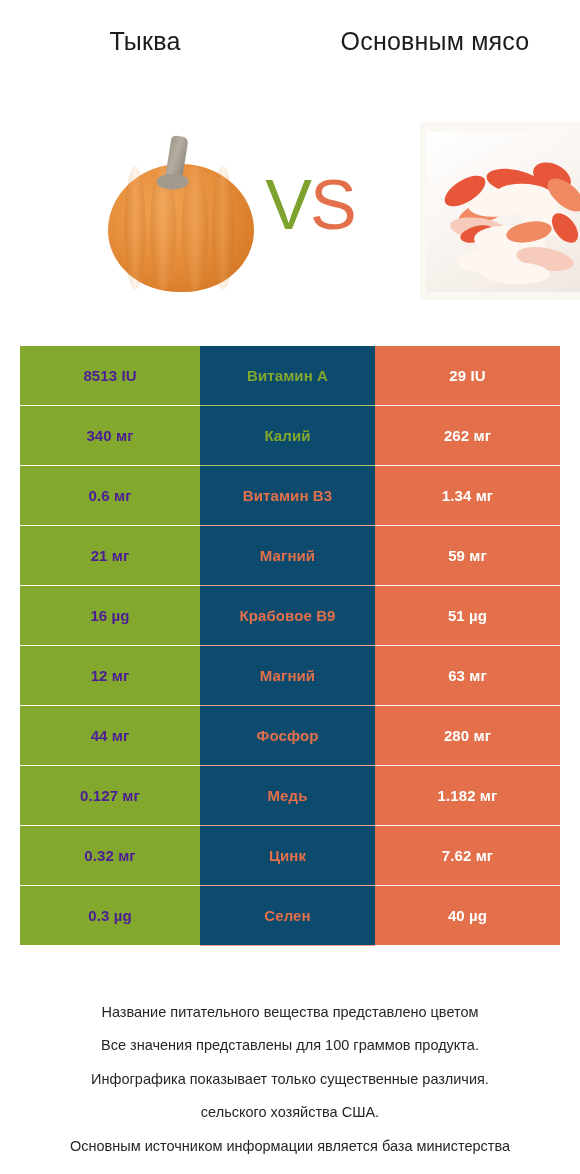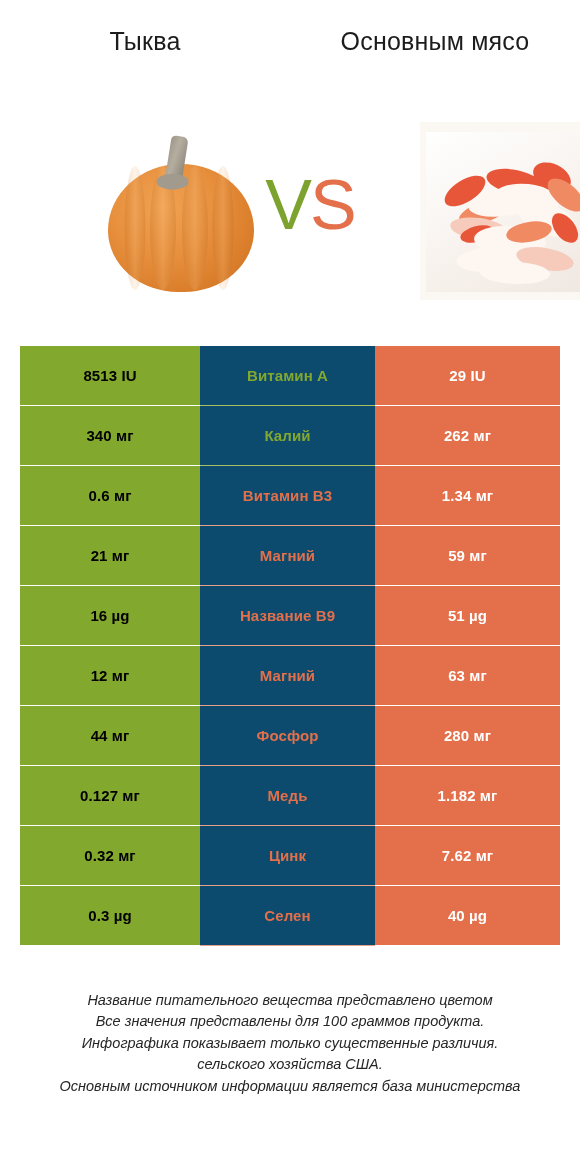"8513 IU" .cell.left { color: #000000 -> #4c1d95 }
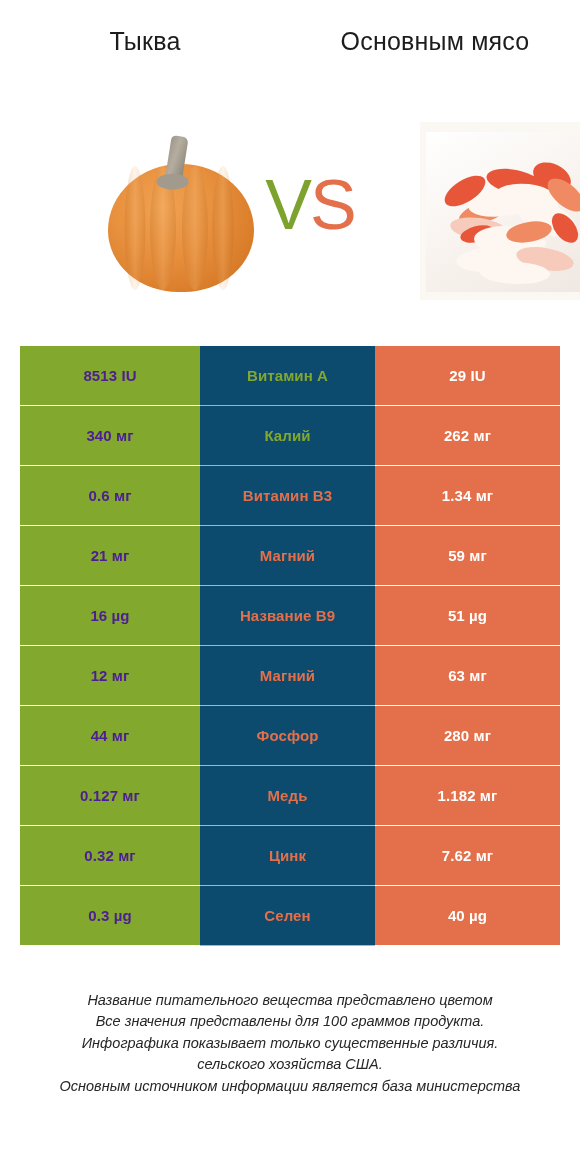"Название B9" div.cell { text: Название -> Крабовое }
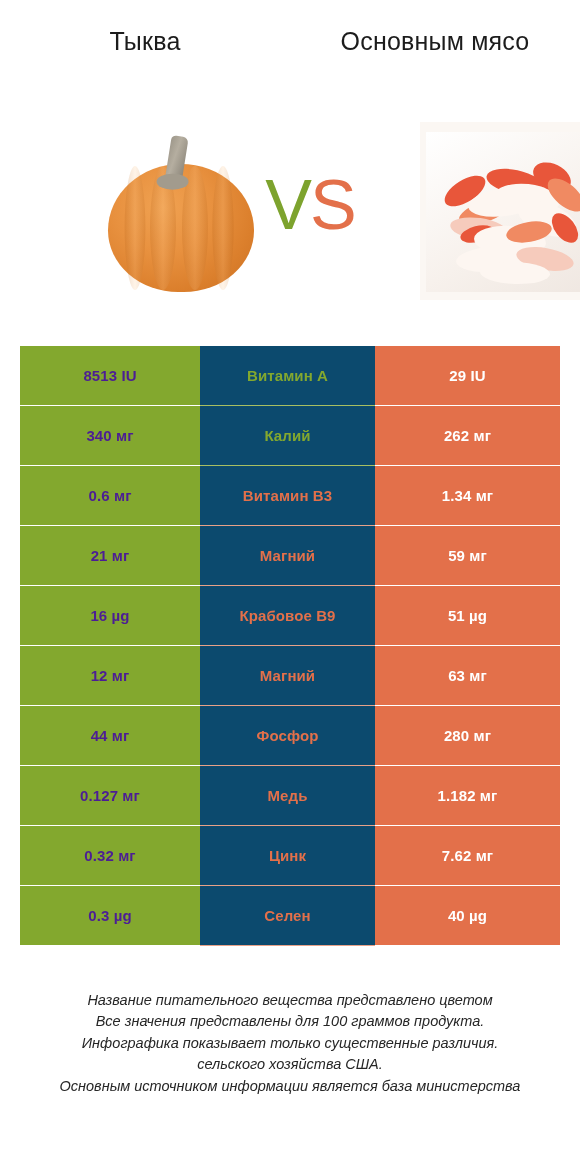"Название питательного вещества" .footer p { font-style: italic -> none; margin: 0 -> 12px }
